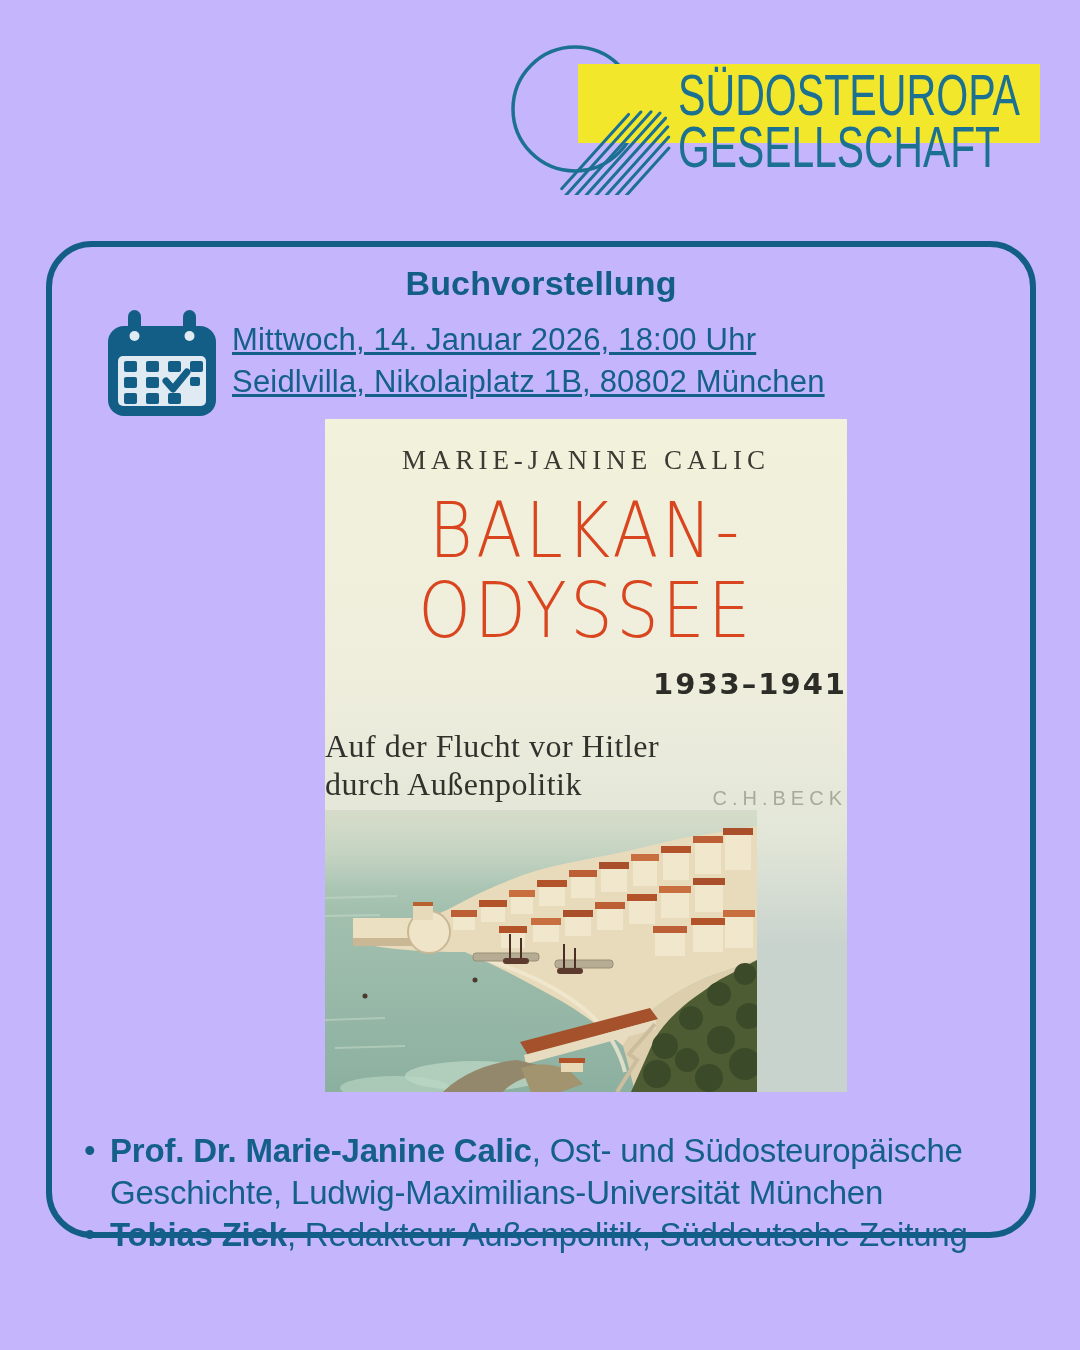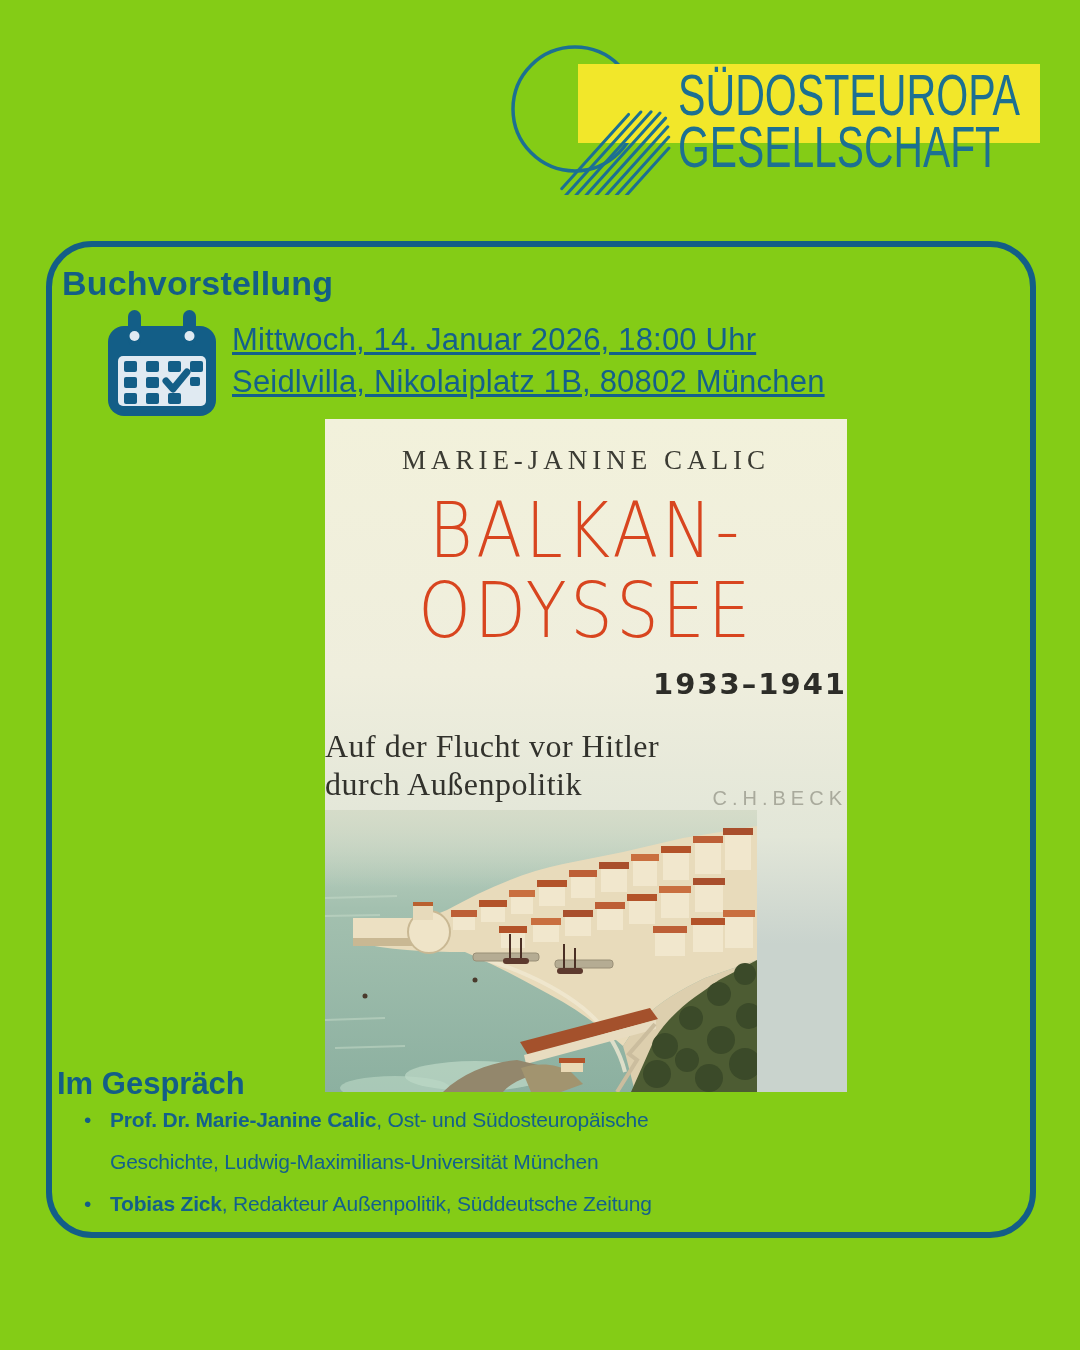"SÜDOSTEUROPA" #canvas { background: #84cc16 -> #c4b5fd }
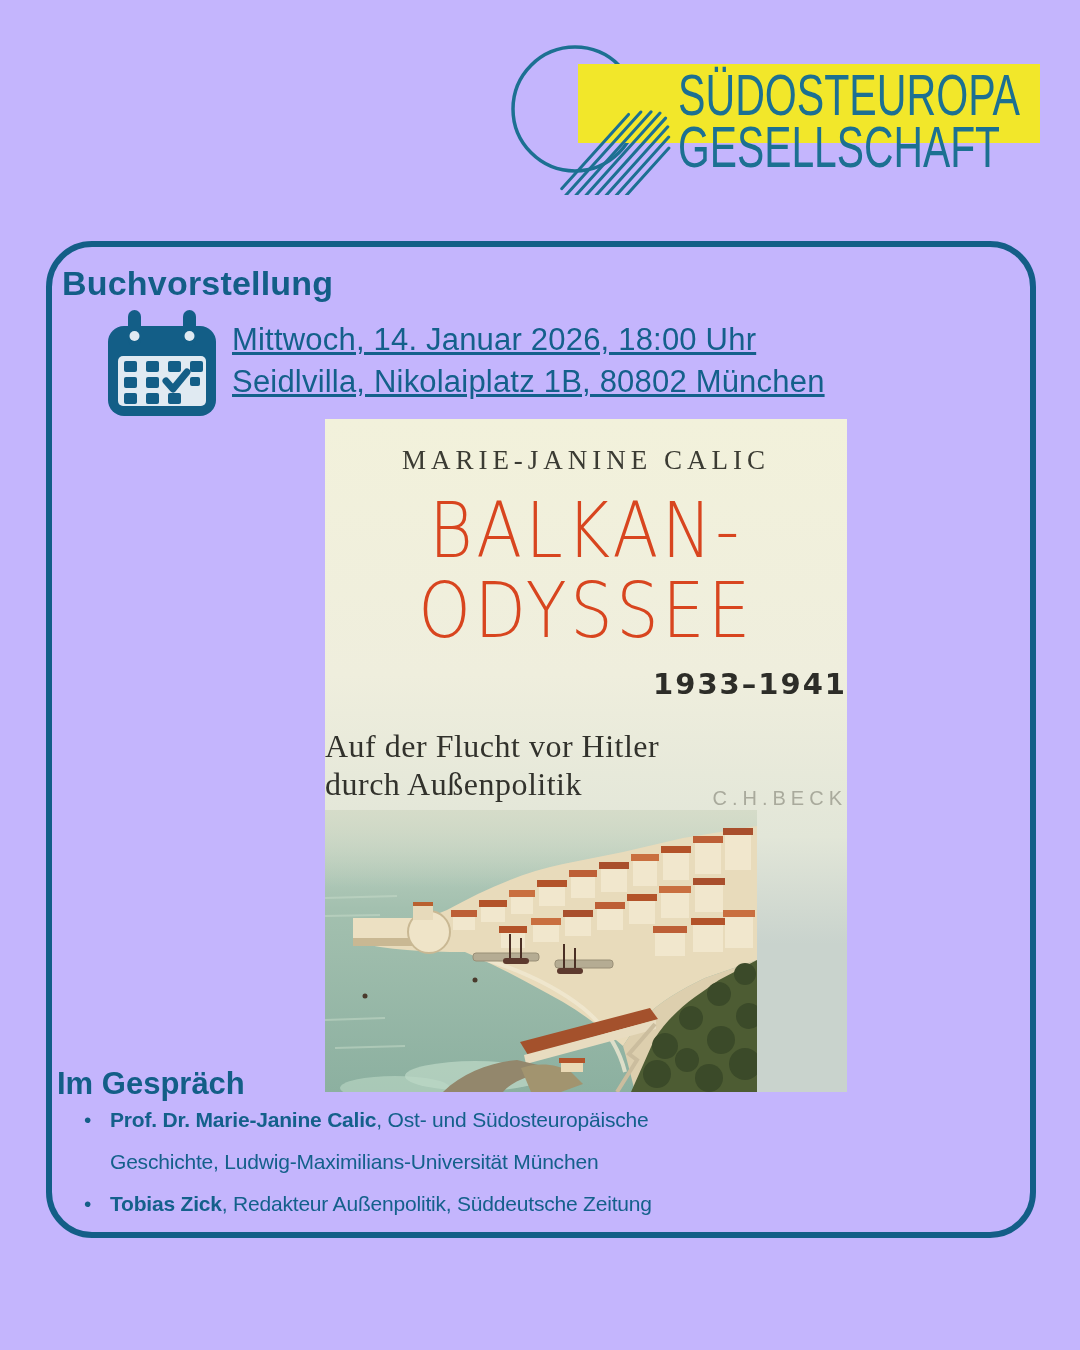"Buchvorstellung" .card-title { padding-left: 16px -> none; text-align: none -> center }
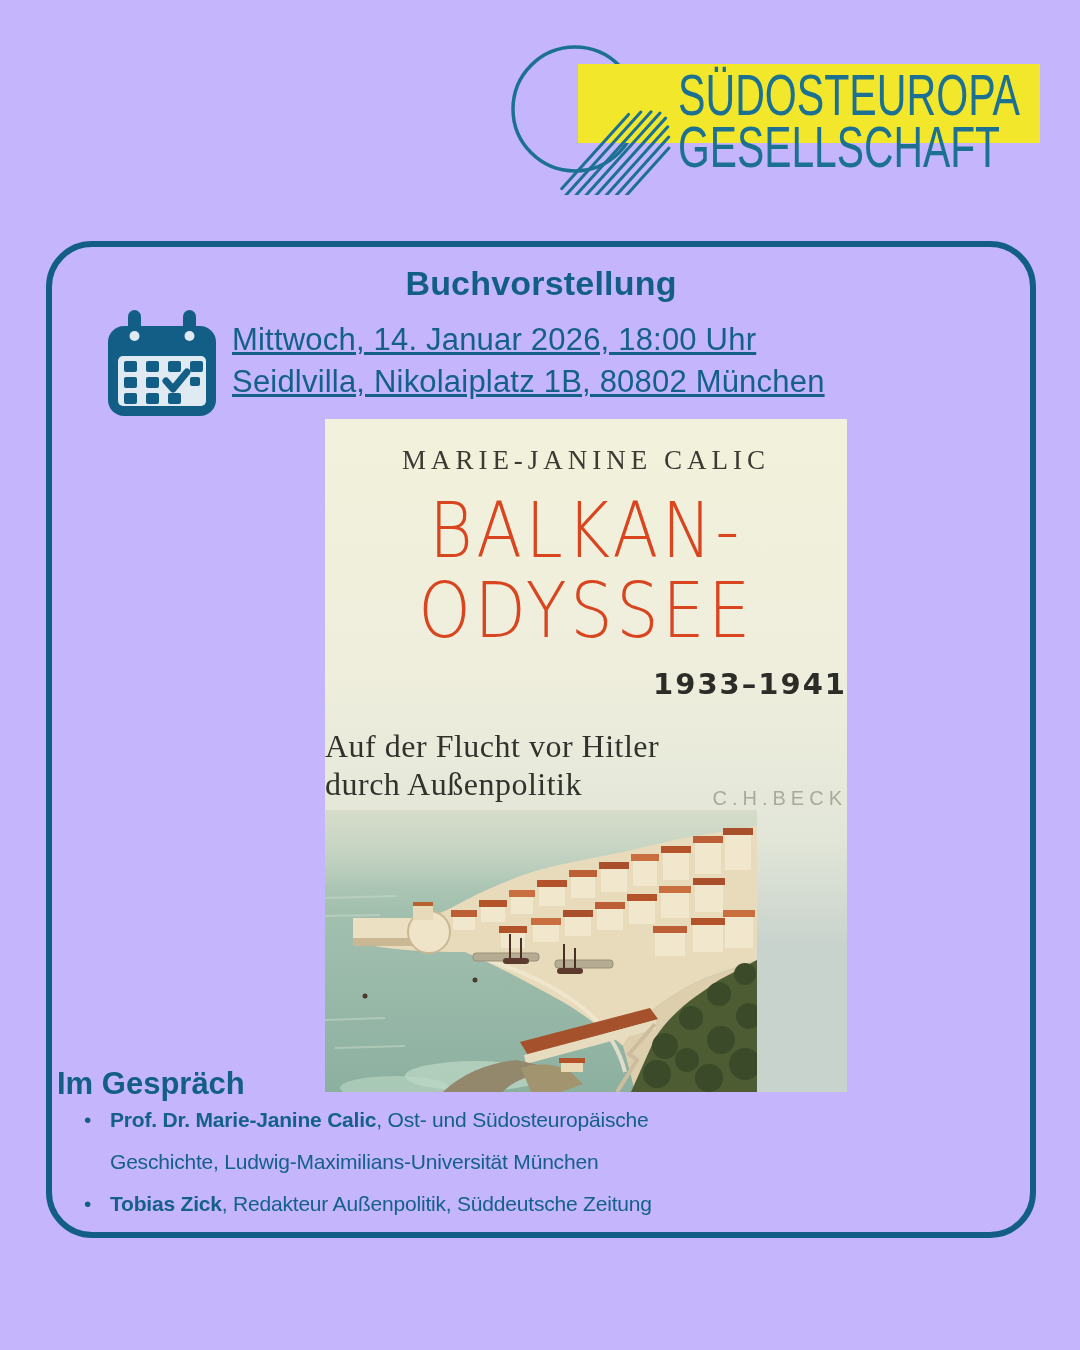"Im Gespräch" div.disc-heading { html: <div>Im Gespräch</div> -> none }
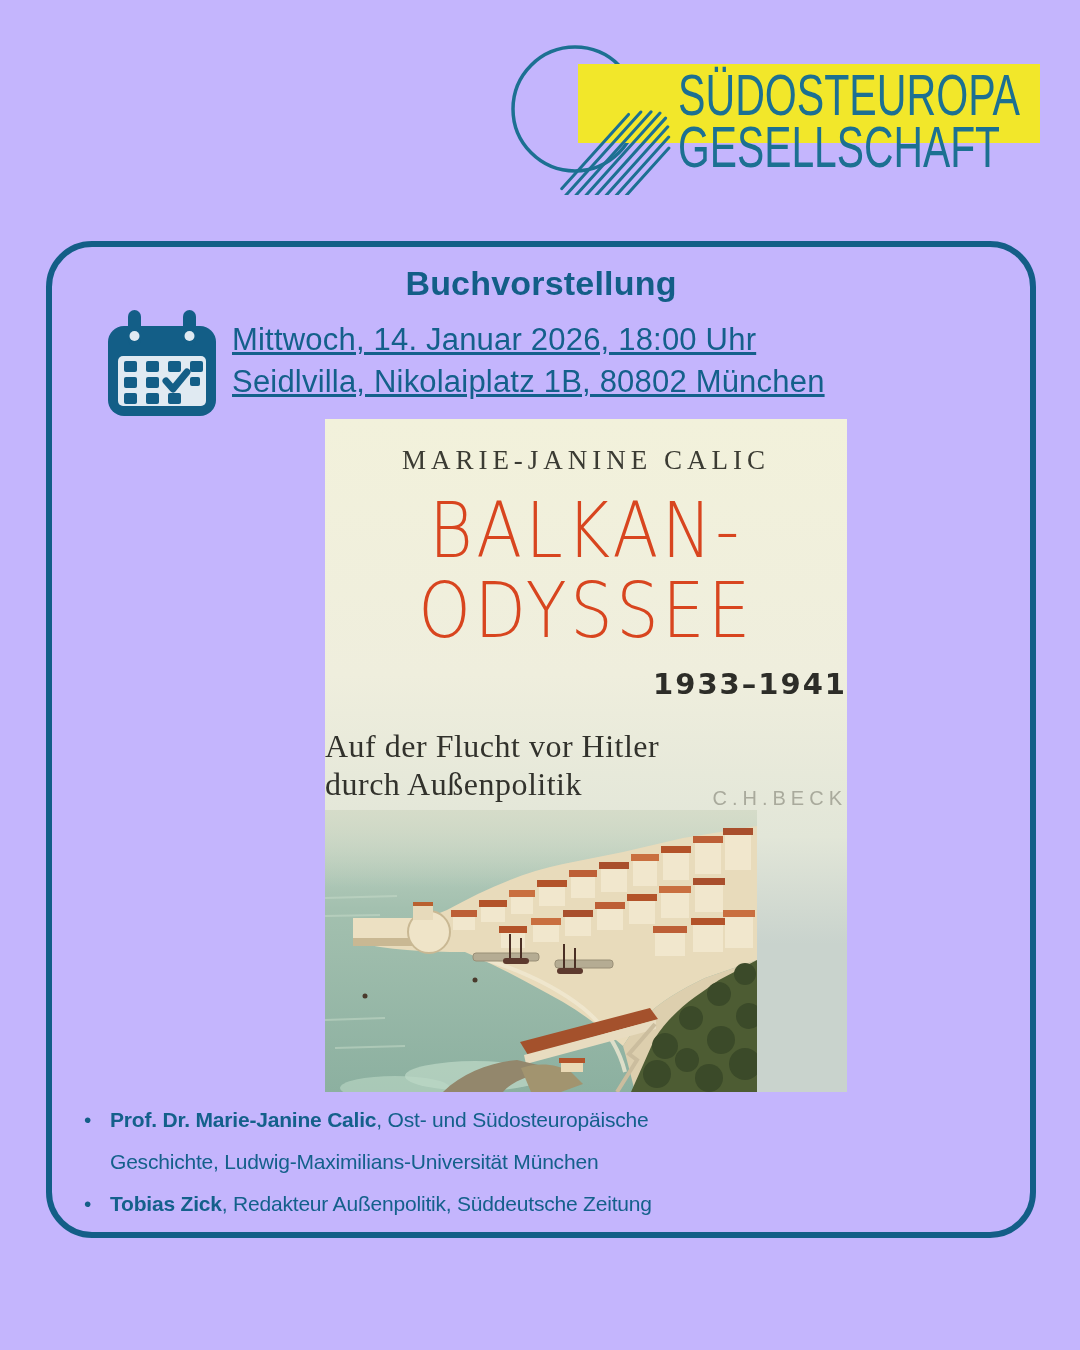"• Prof. Dr. Marie-Janine Calic," .speaker-line { font-size: 21px -> 33px; margin-top: none -> 31px }
